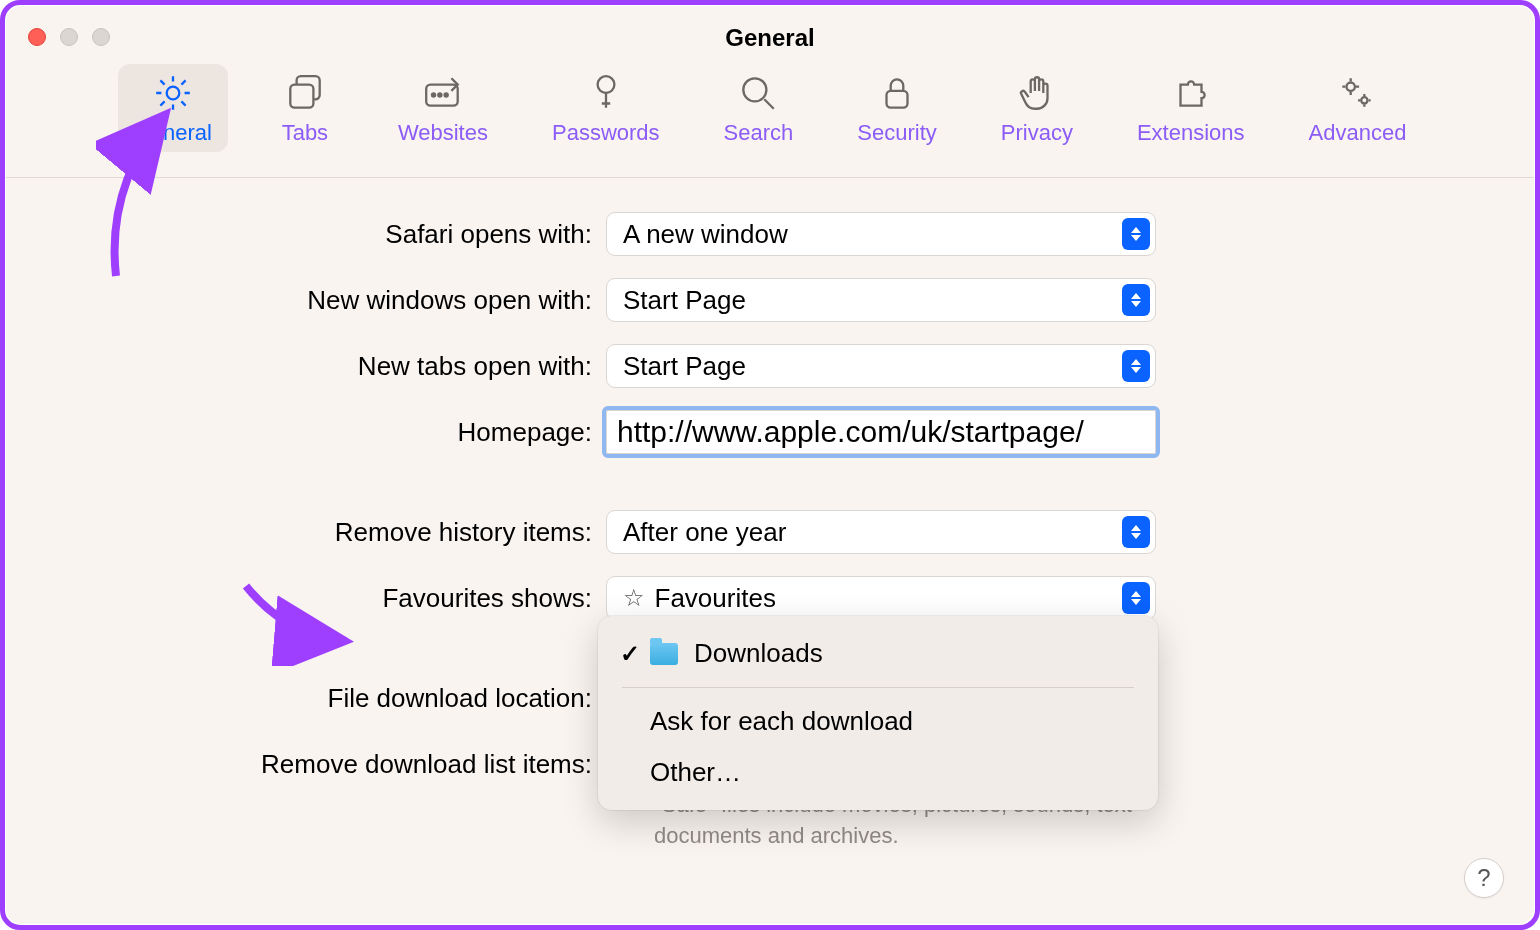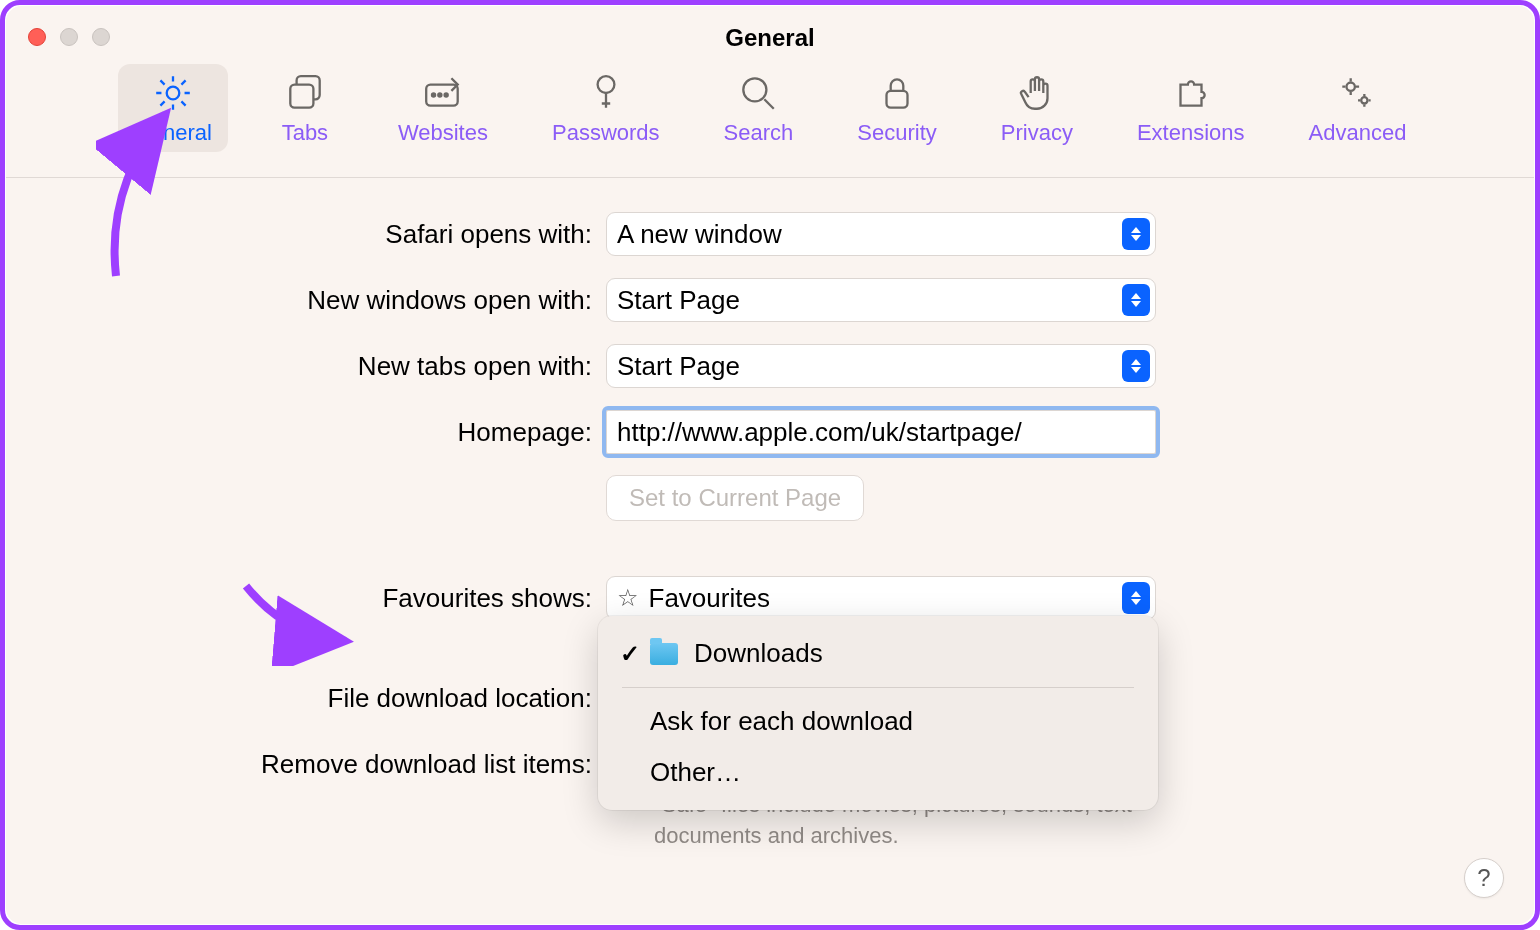"A new window" .select { padding: 4px 40px 4px 10px -> 4px 40px 4px 16px }
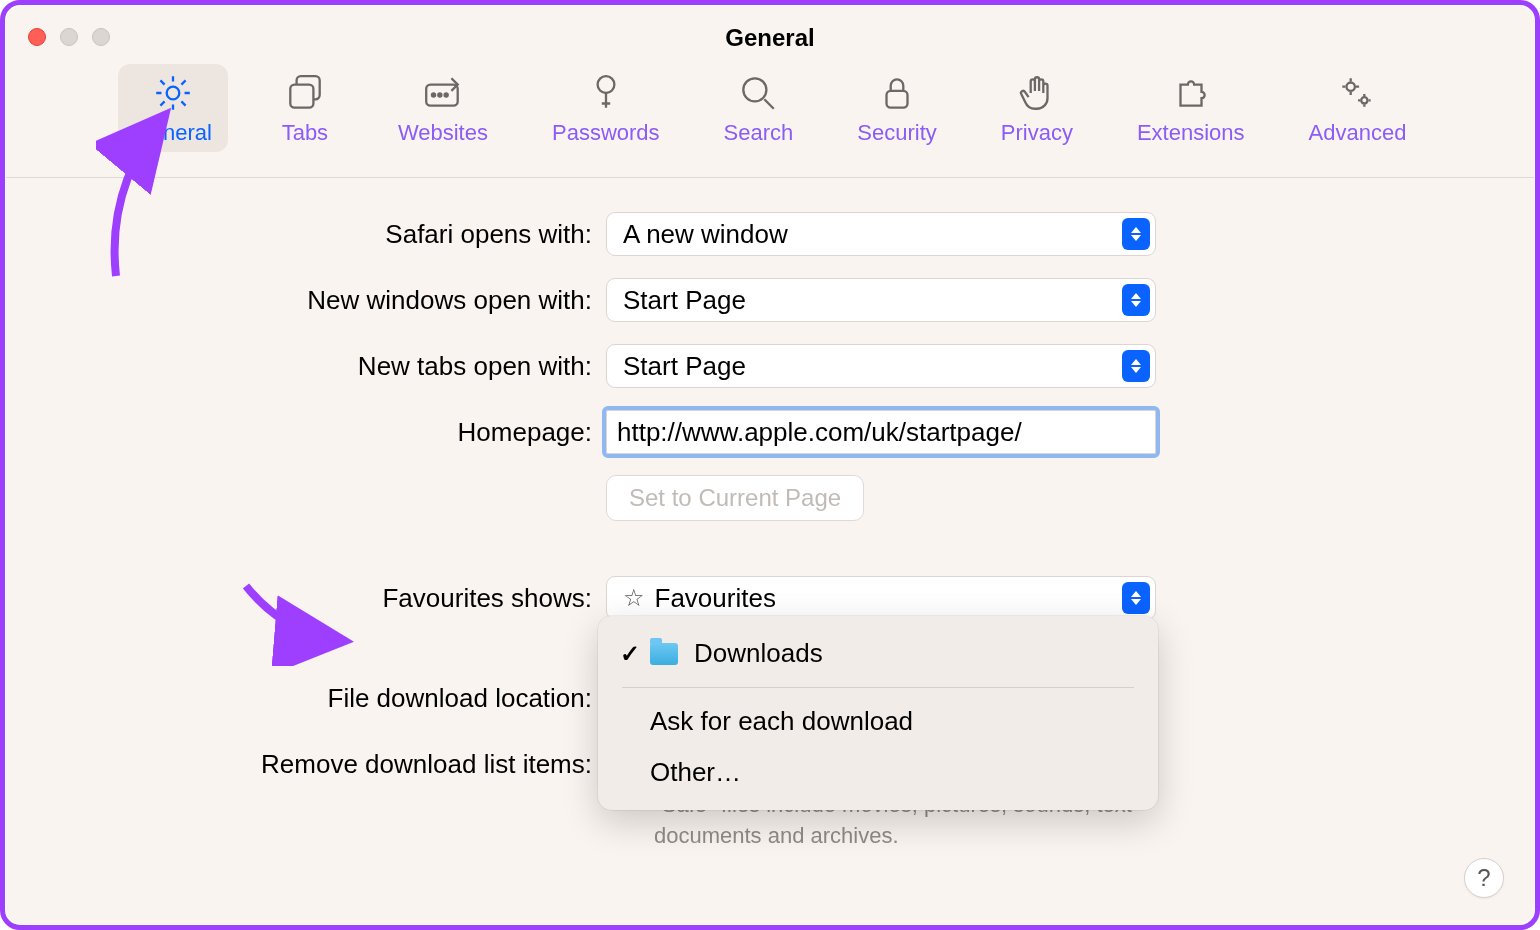"http://www.apple.com/uk/startpage/" .text-input { font-size: 26px -> 30px }
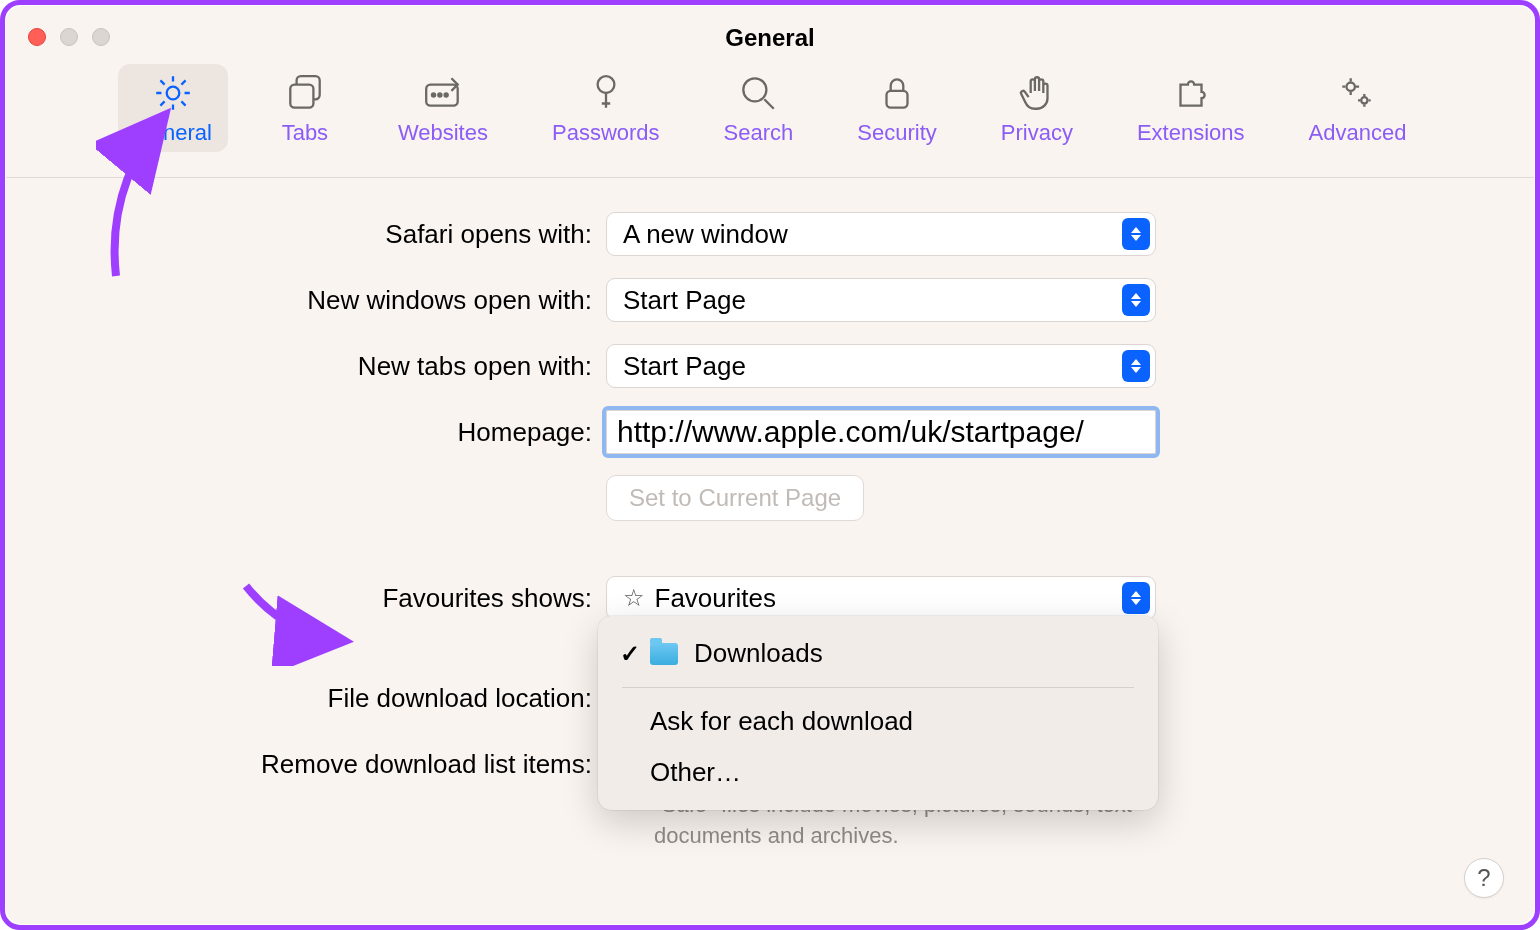"Set to Current Page" div.form-row { html: <div> <div></div> <div> <button>Set to Current Page</button> </div> </div> -> none }
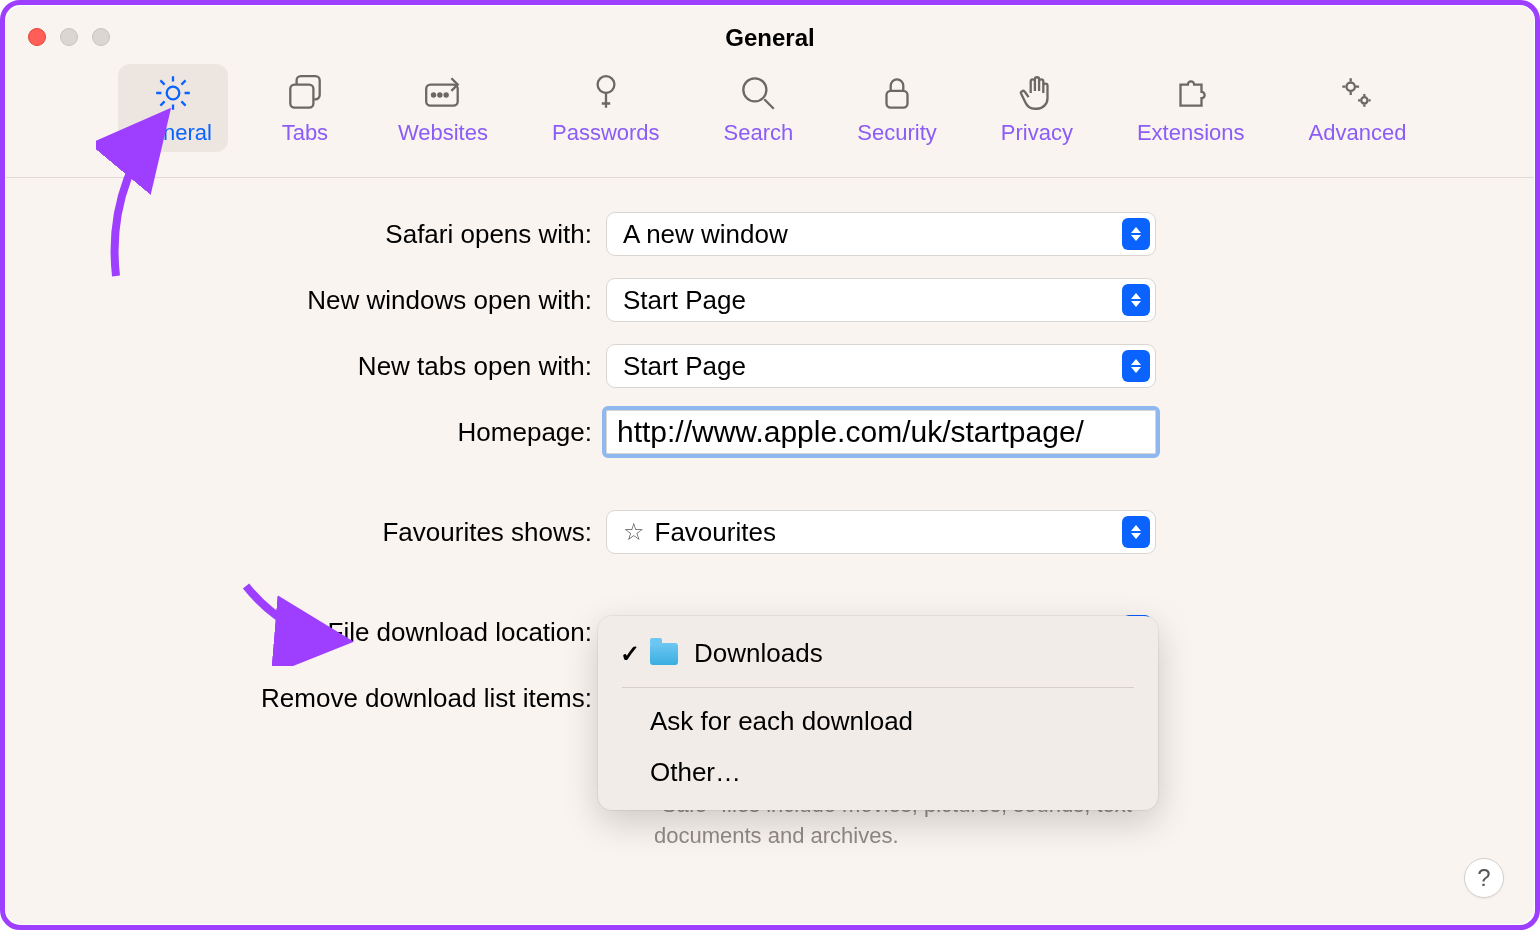"Remove history items:" div.form-row { html: none -> <div> <div>Remove history items:</div> <div> <div> <span>After one year</span> <span></span> </div> </div> </div> }
